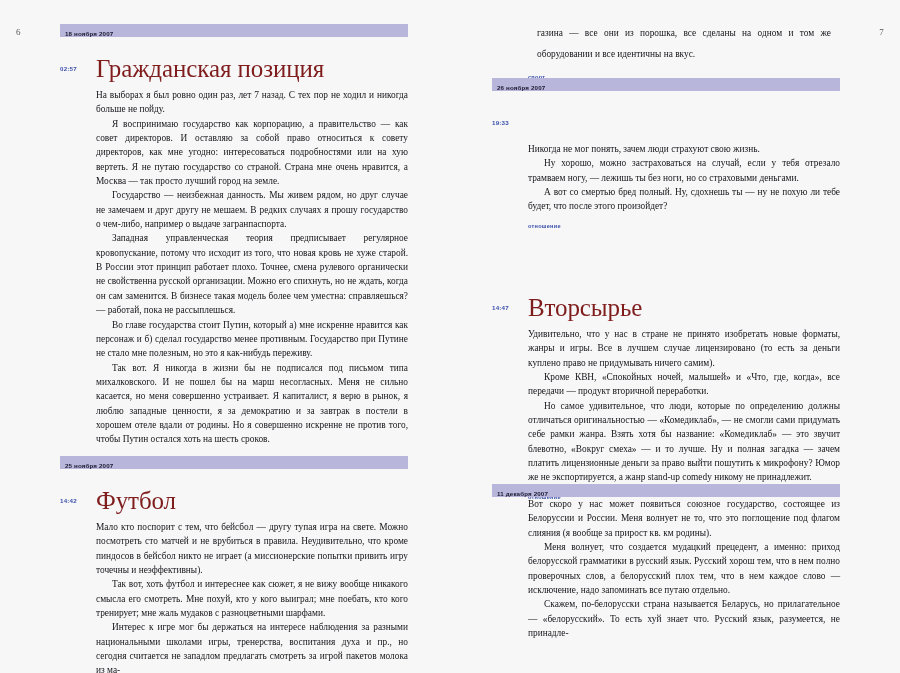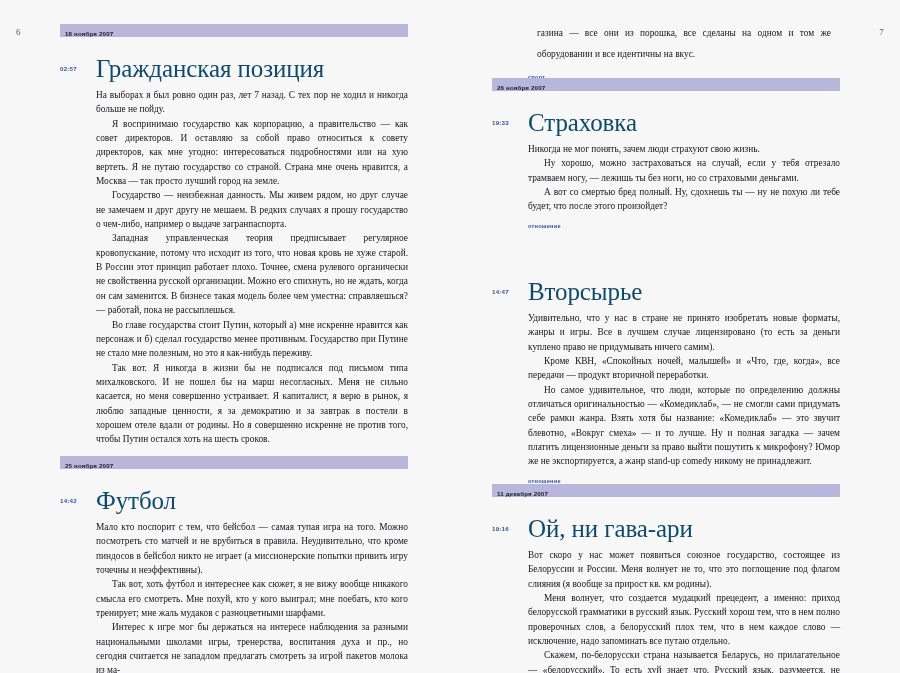"Гражданская позиция" .title { color: #0c4a6e -> #7f1d1d }
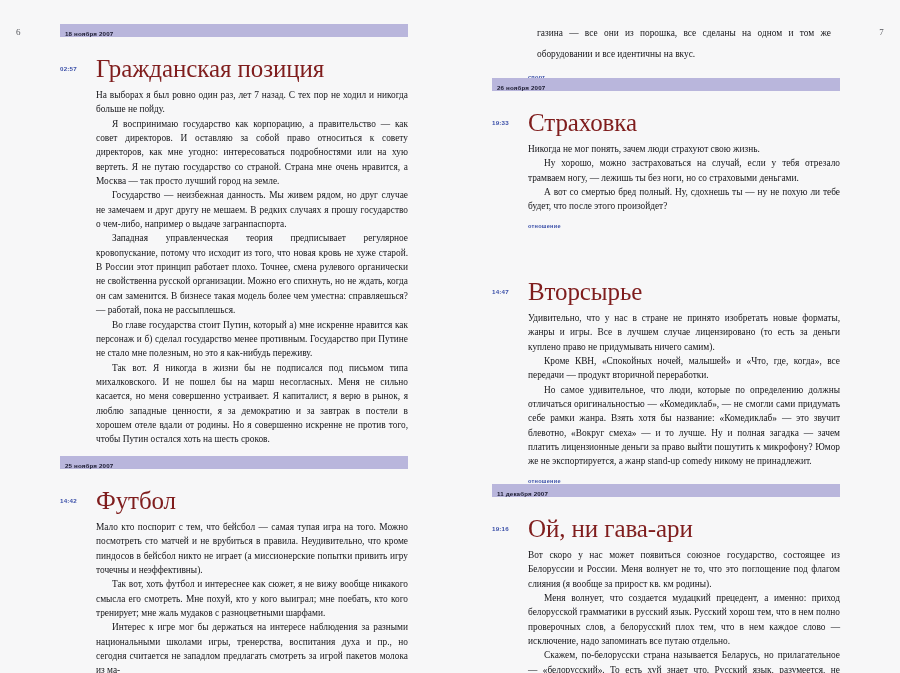"Страховка" h1.title { html: <h1>Страховка</h1> -> none }
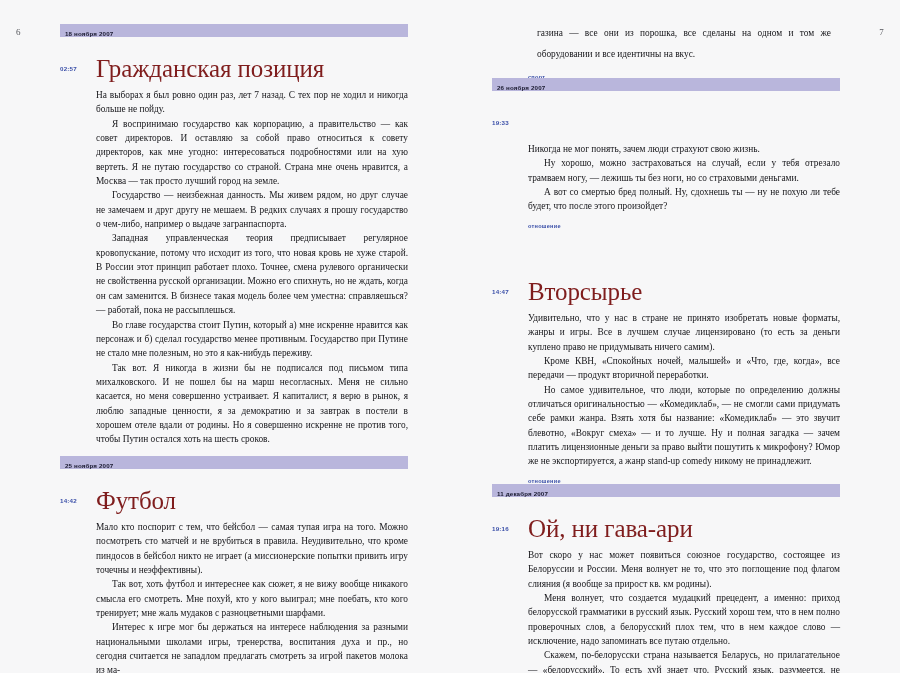"Вторсырье" div.article { top: 260px -> 276px }
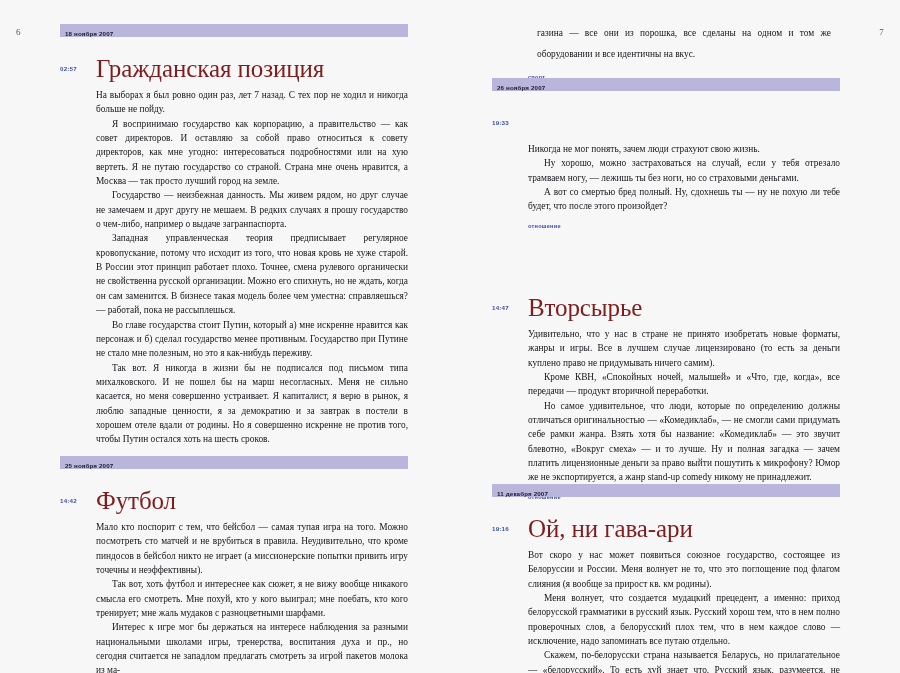"Мало кто поспорит с тем," p.noindent { text: самая тупая игра на того -> другу тупая игра на свете }
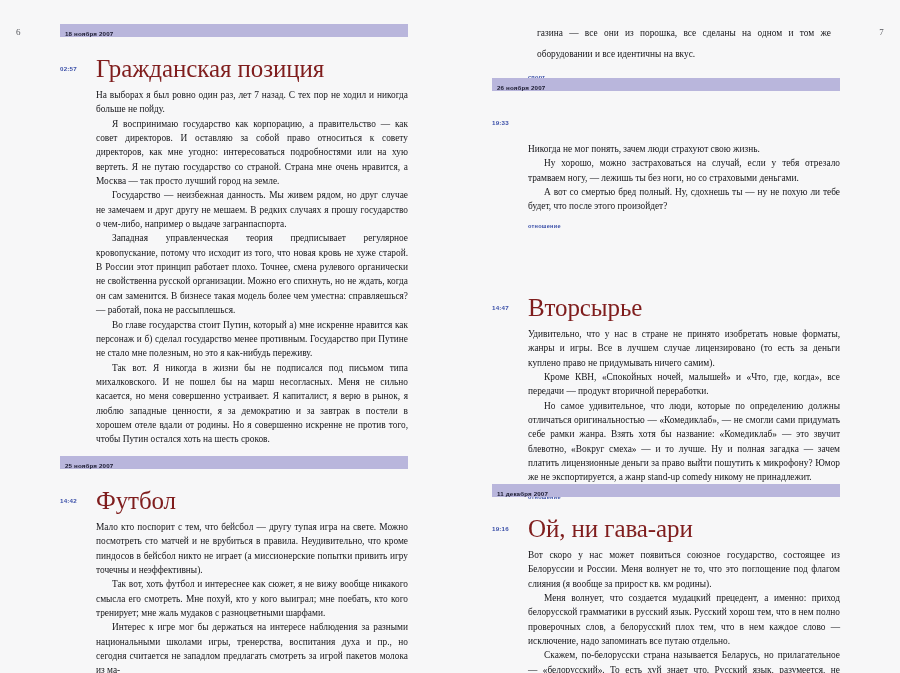"Ой, ни гава-ари" div.head-row { html: <div> <div>19:16</div> <h1>Ой, ни гава-ари</h1> </div> -> none }
